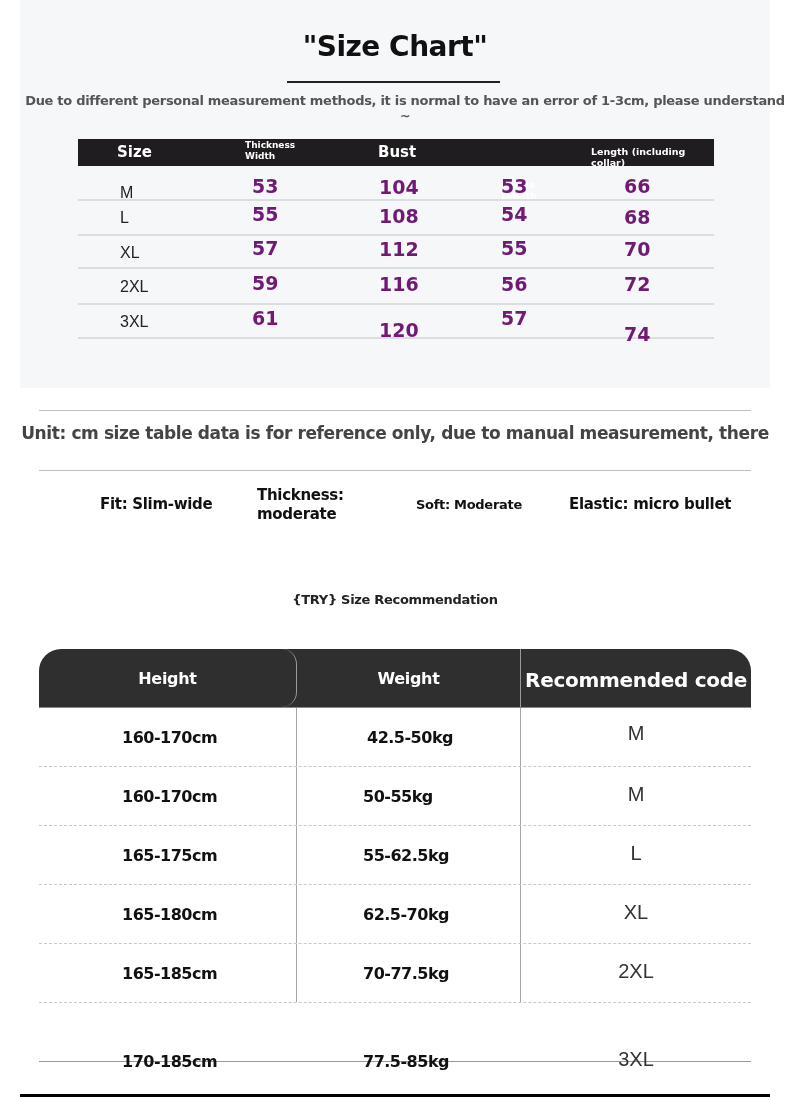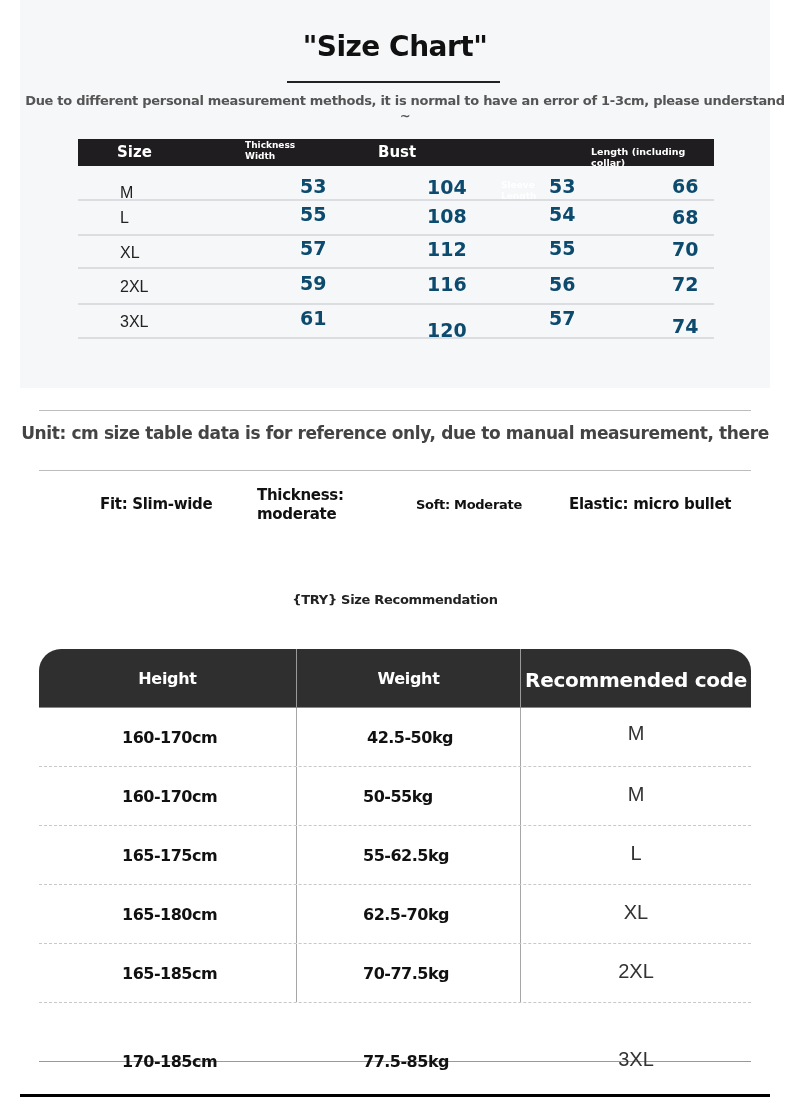"53" .cell-num { color: #0c4a6e -> #701a75; margin-left: 48px -> none }
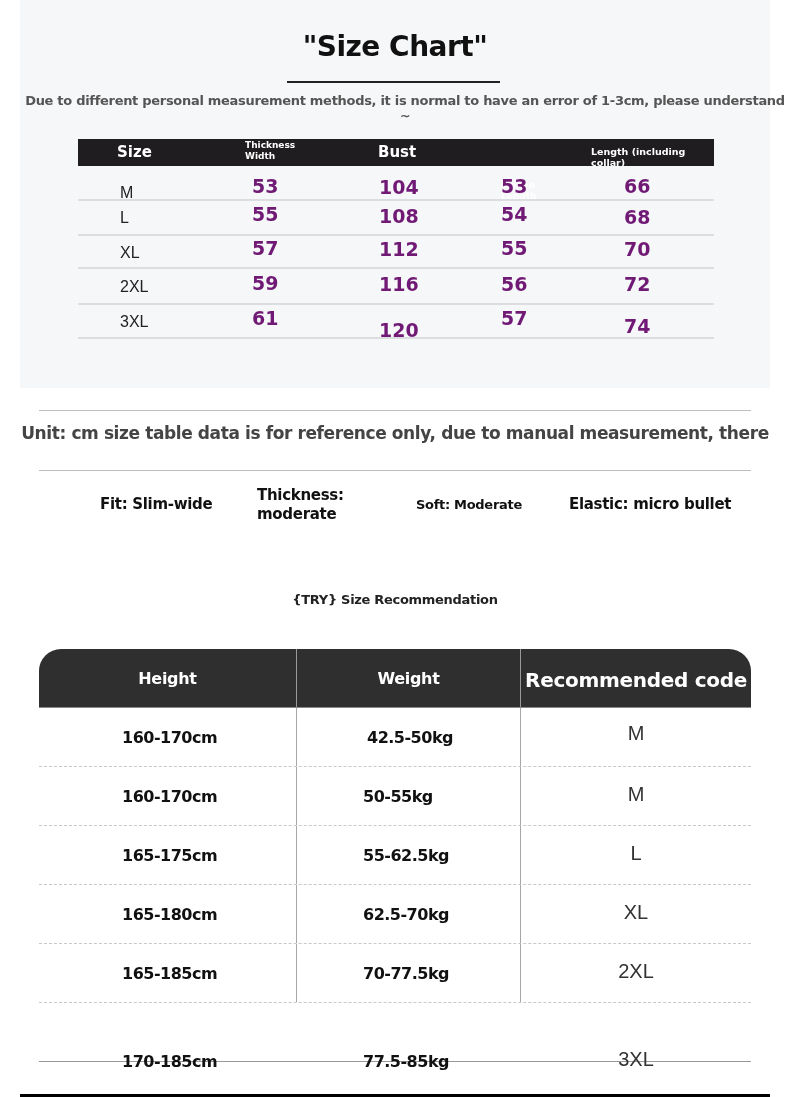"74" span.cell-num { top: 10px -> 18px }
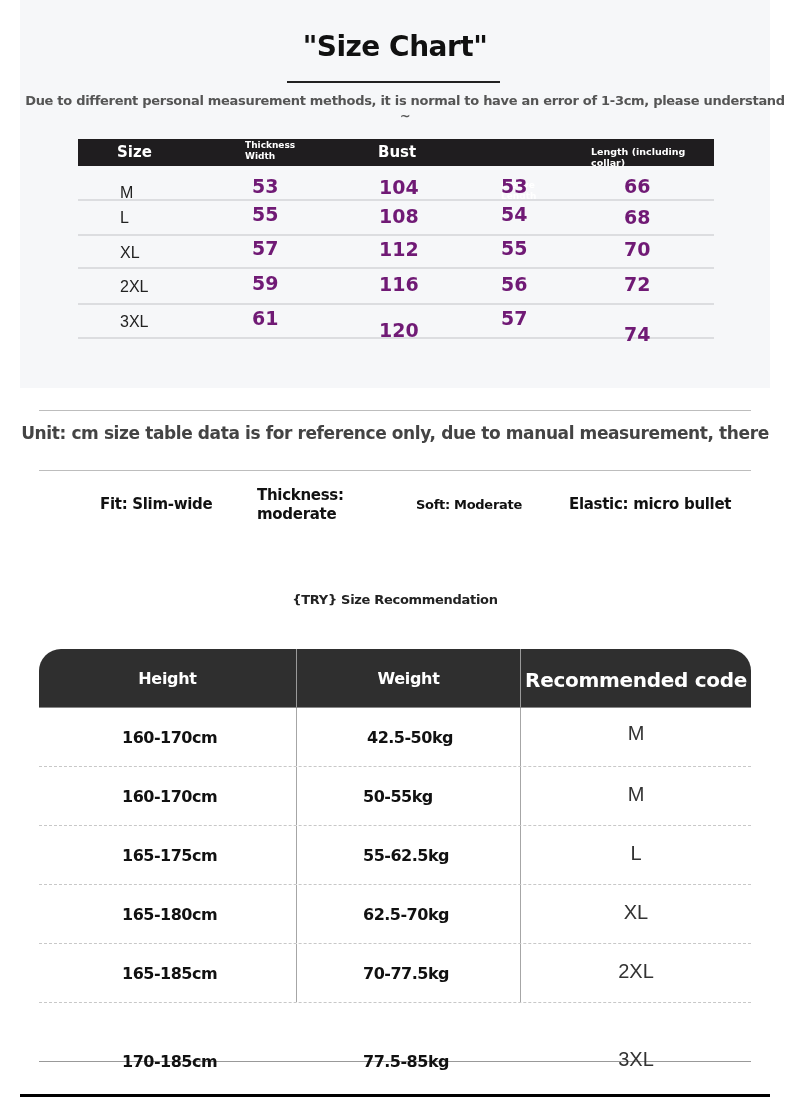"Height" .rh-height { border-radius: none -> 15px }
